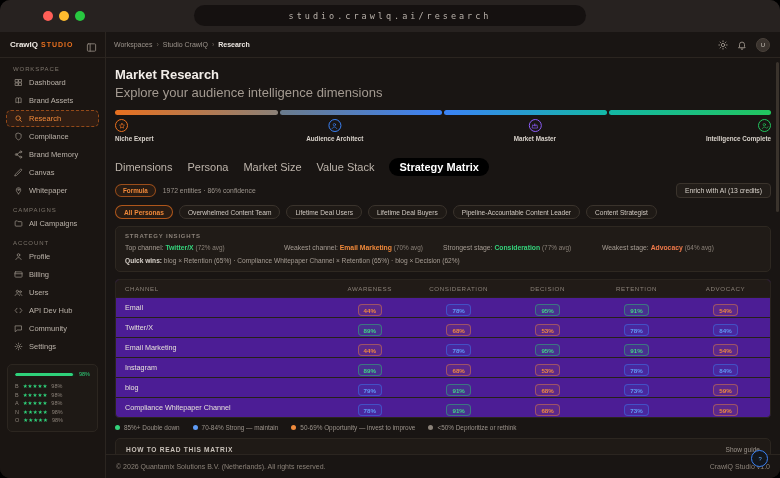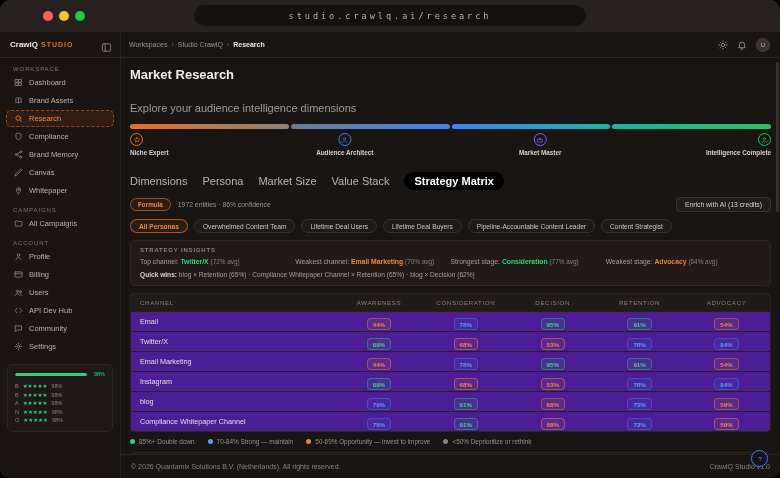"CrawlQ" .sidebar { width: 121px -> 106px }
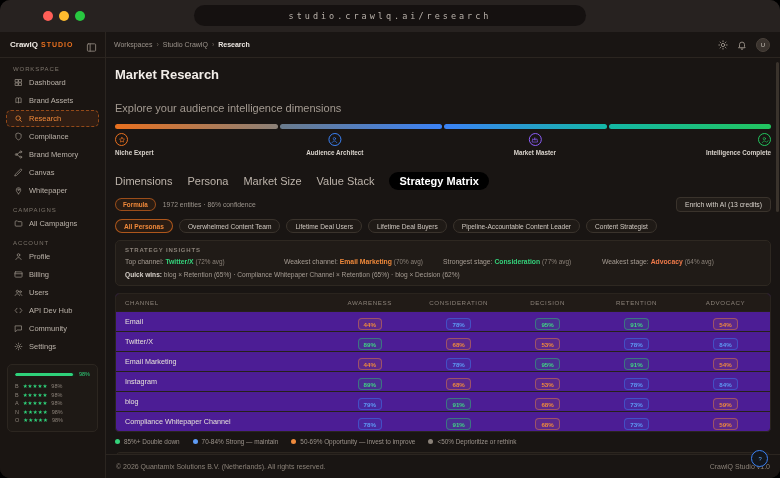"Explore your audience intelligence" .page-sub { font-size: 11px -> 13px; margin-top: 20px -> 3px }
